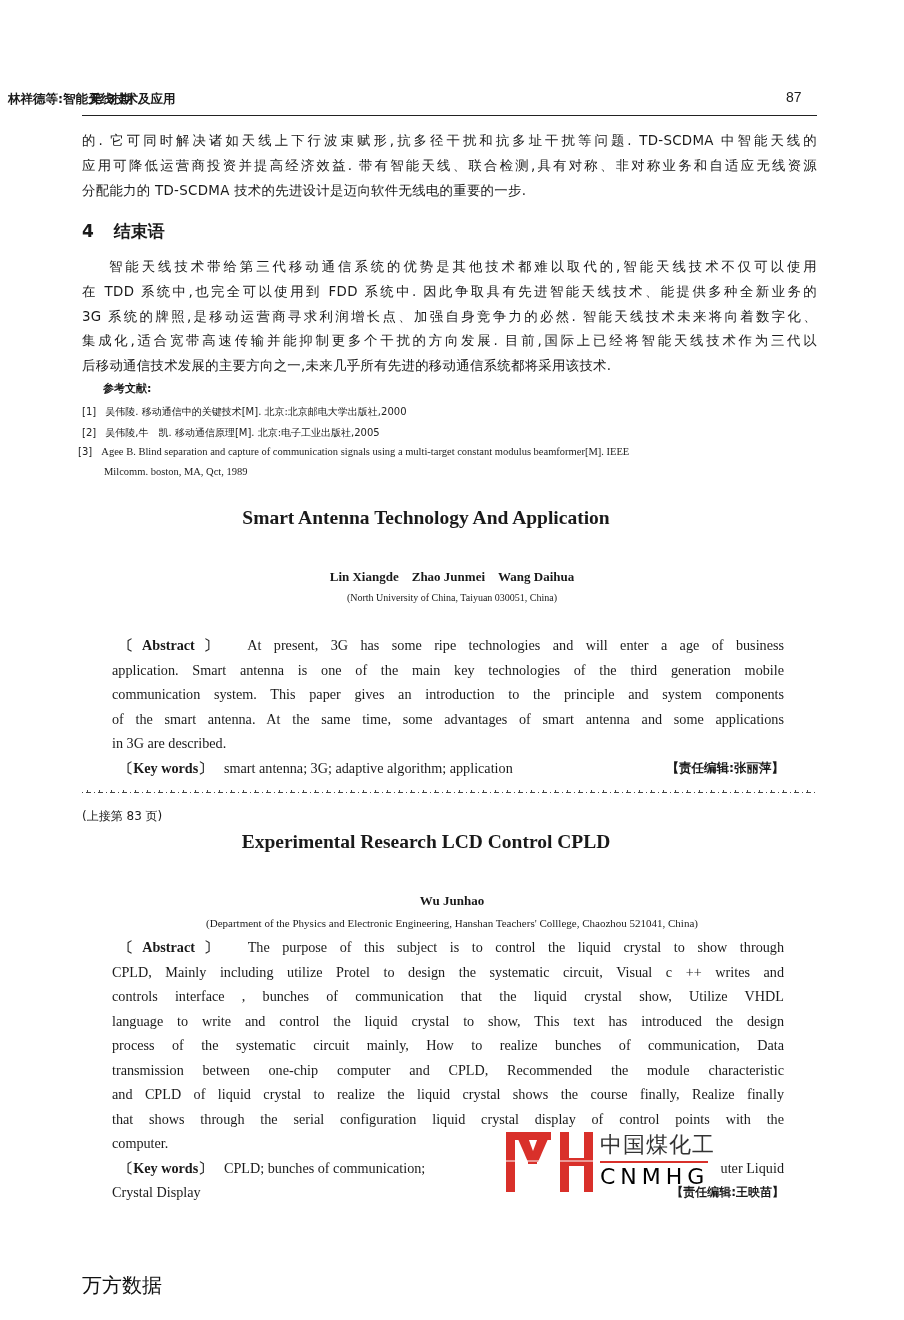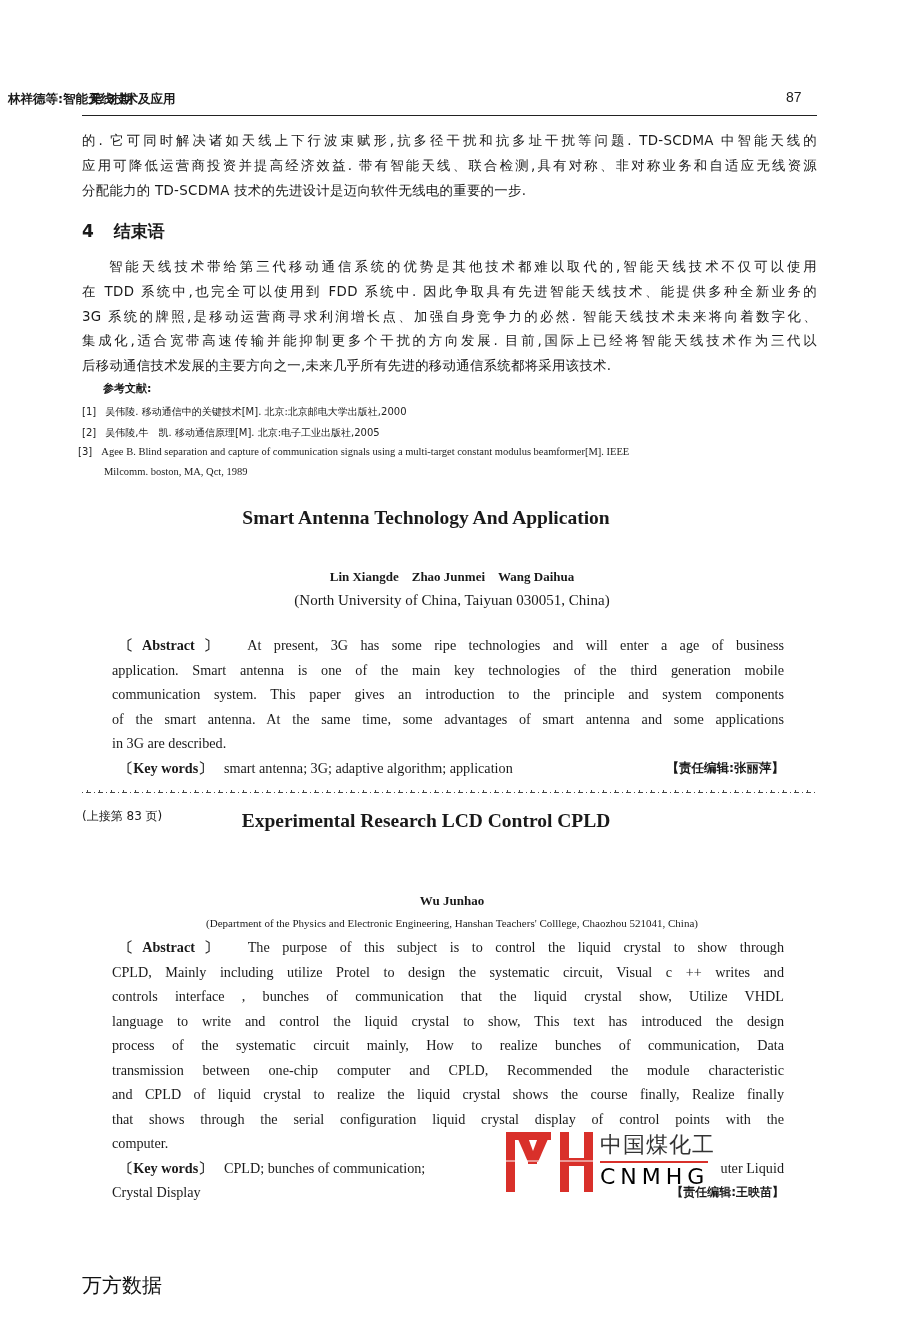"(North University of China, Taiyuan" .en-aff { font-size: 15px -> 10px }
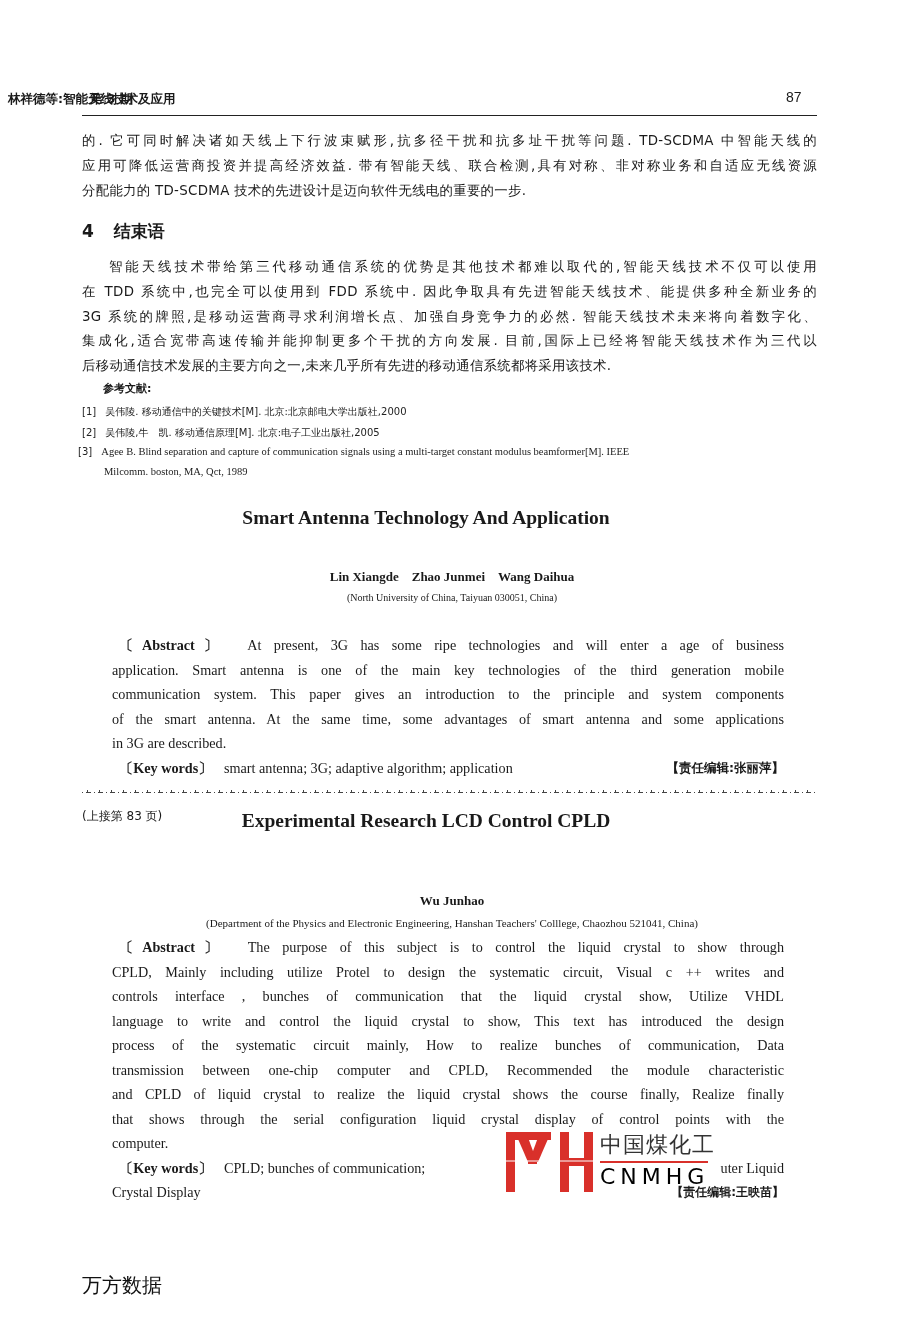"Experimental Research LCD Control CPLD" div.abs { top: 810px -> 831px }
